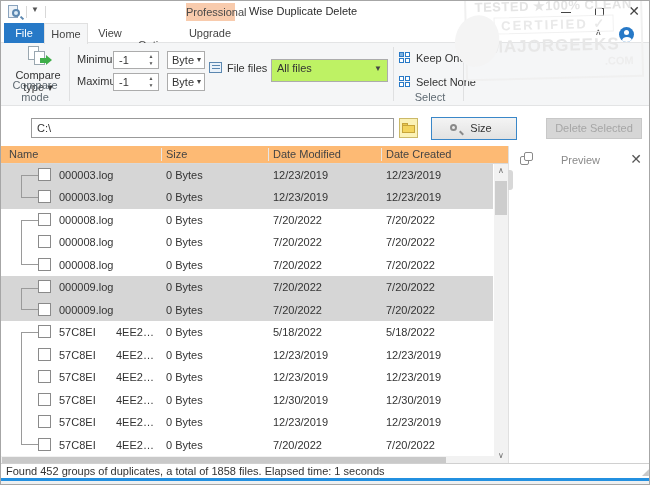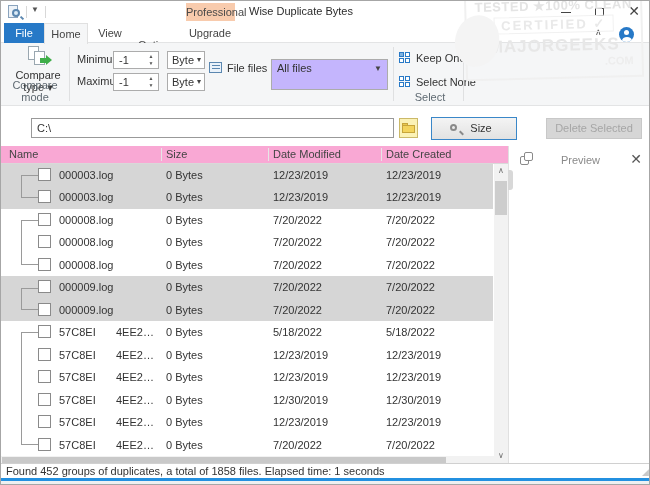"Wise Duplicate Bytes" div.abs { text: Bytes -> Delete }
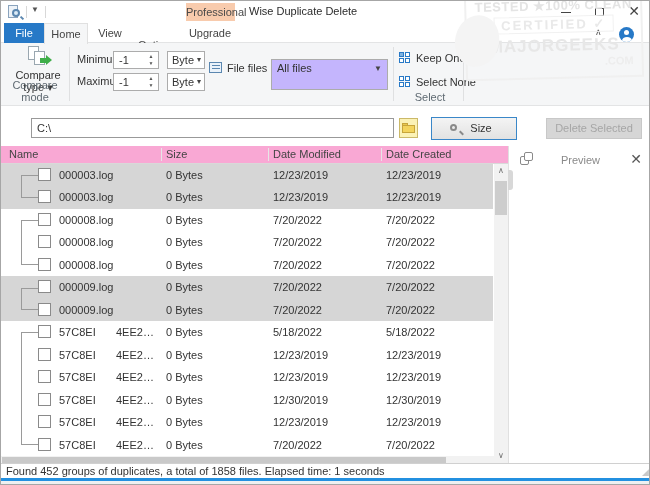"All files" #ftype-dd { background: #c4b5fd -> #bef264; height: 31px -> 23px }
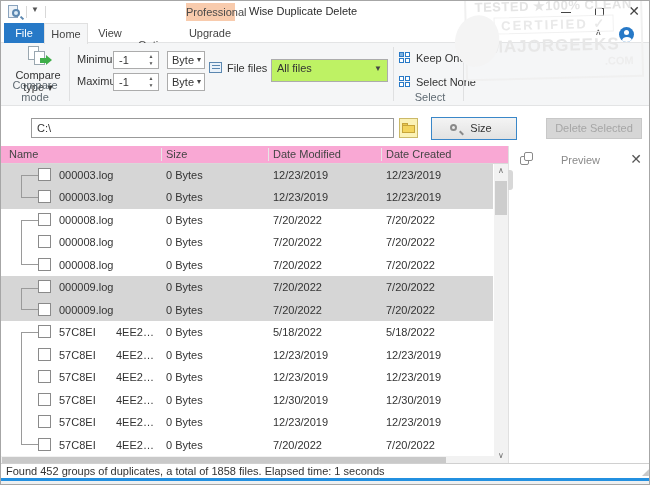"Name" #tbl-header { background: #f9a8d4 -> #fdba74 }
